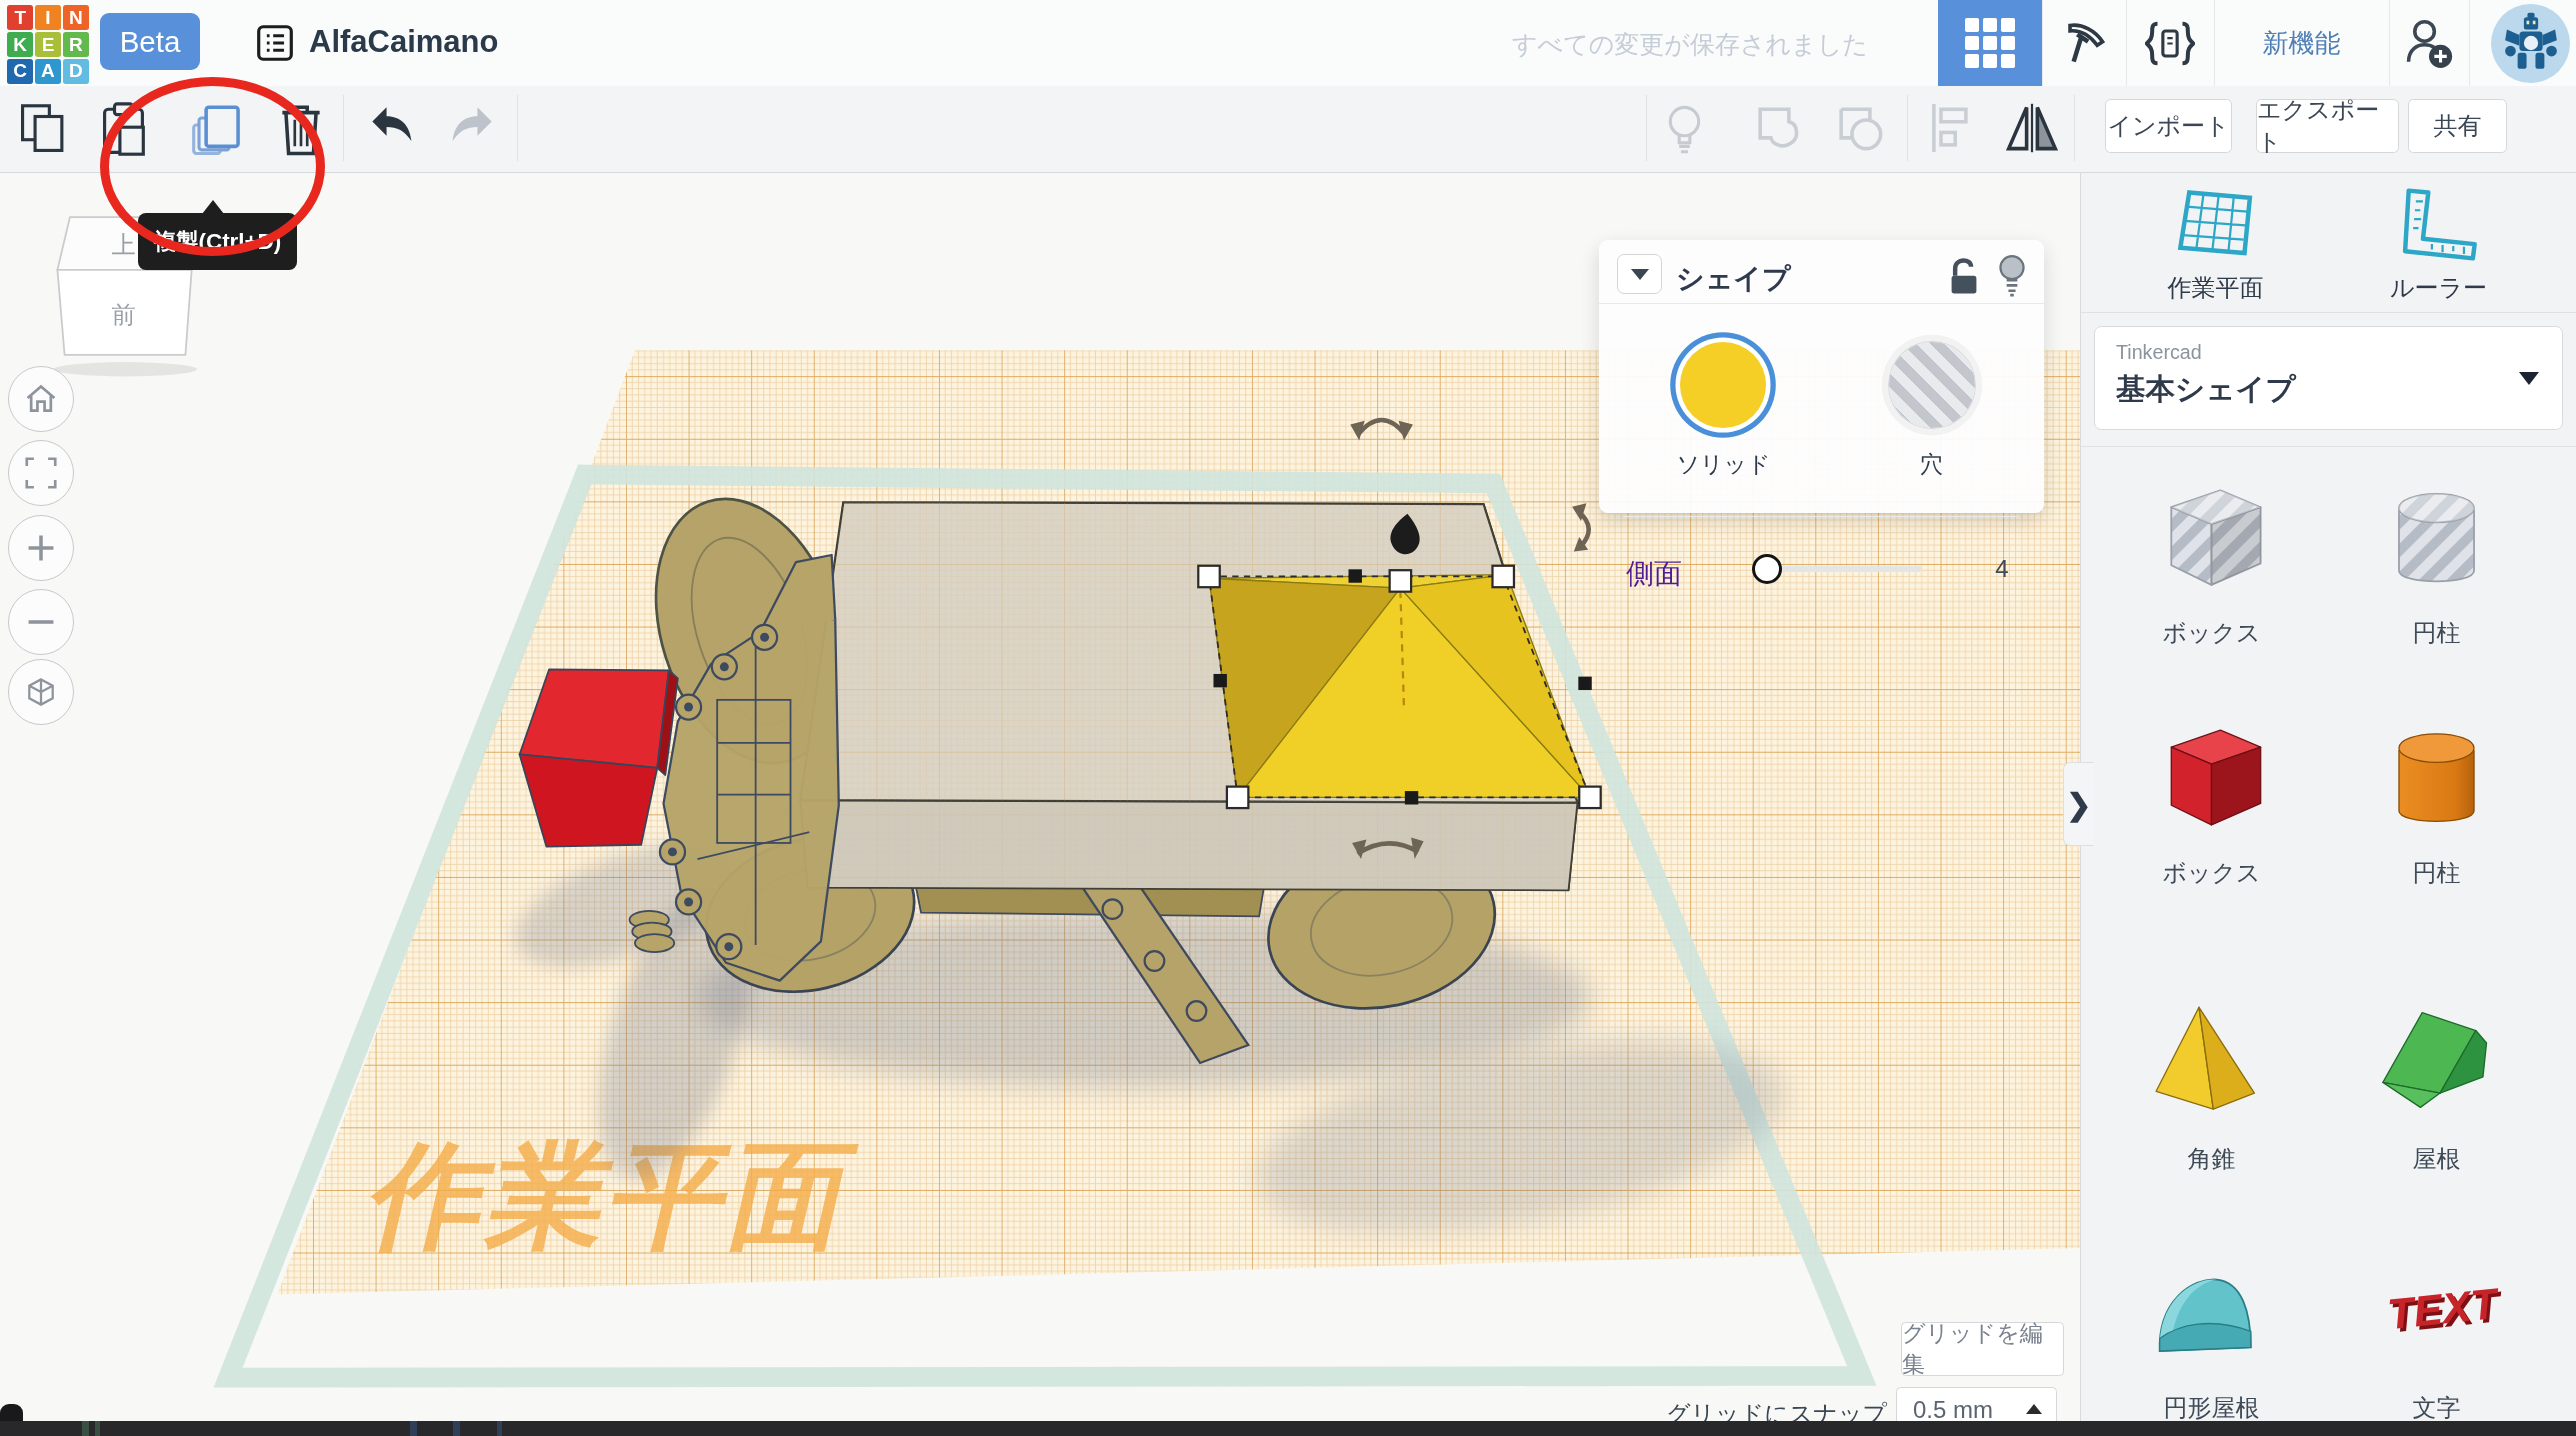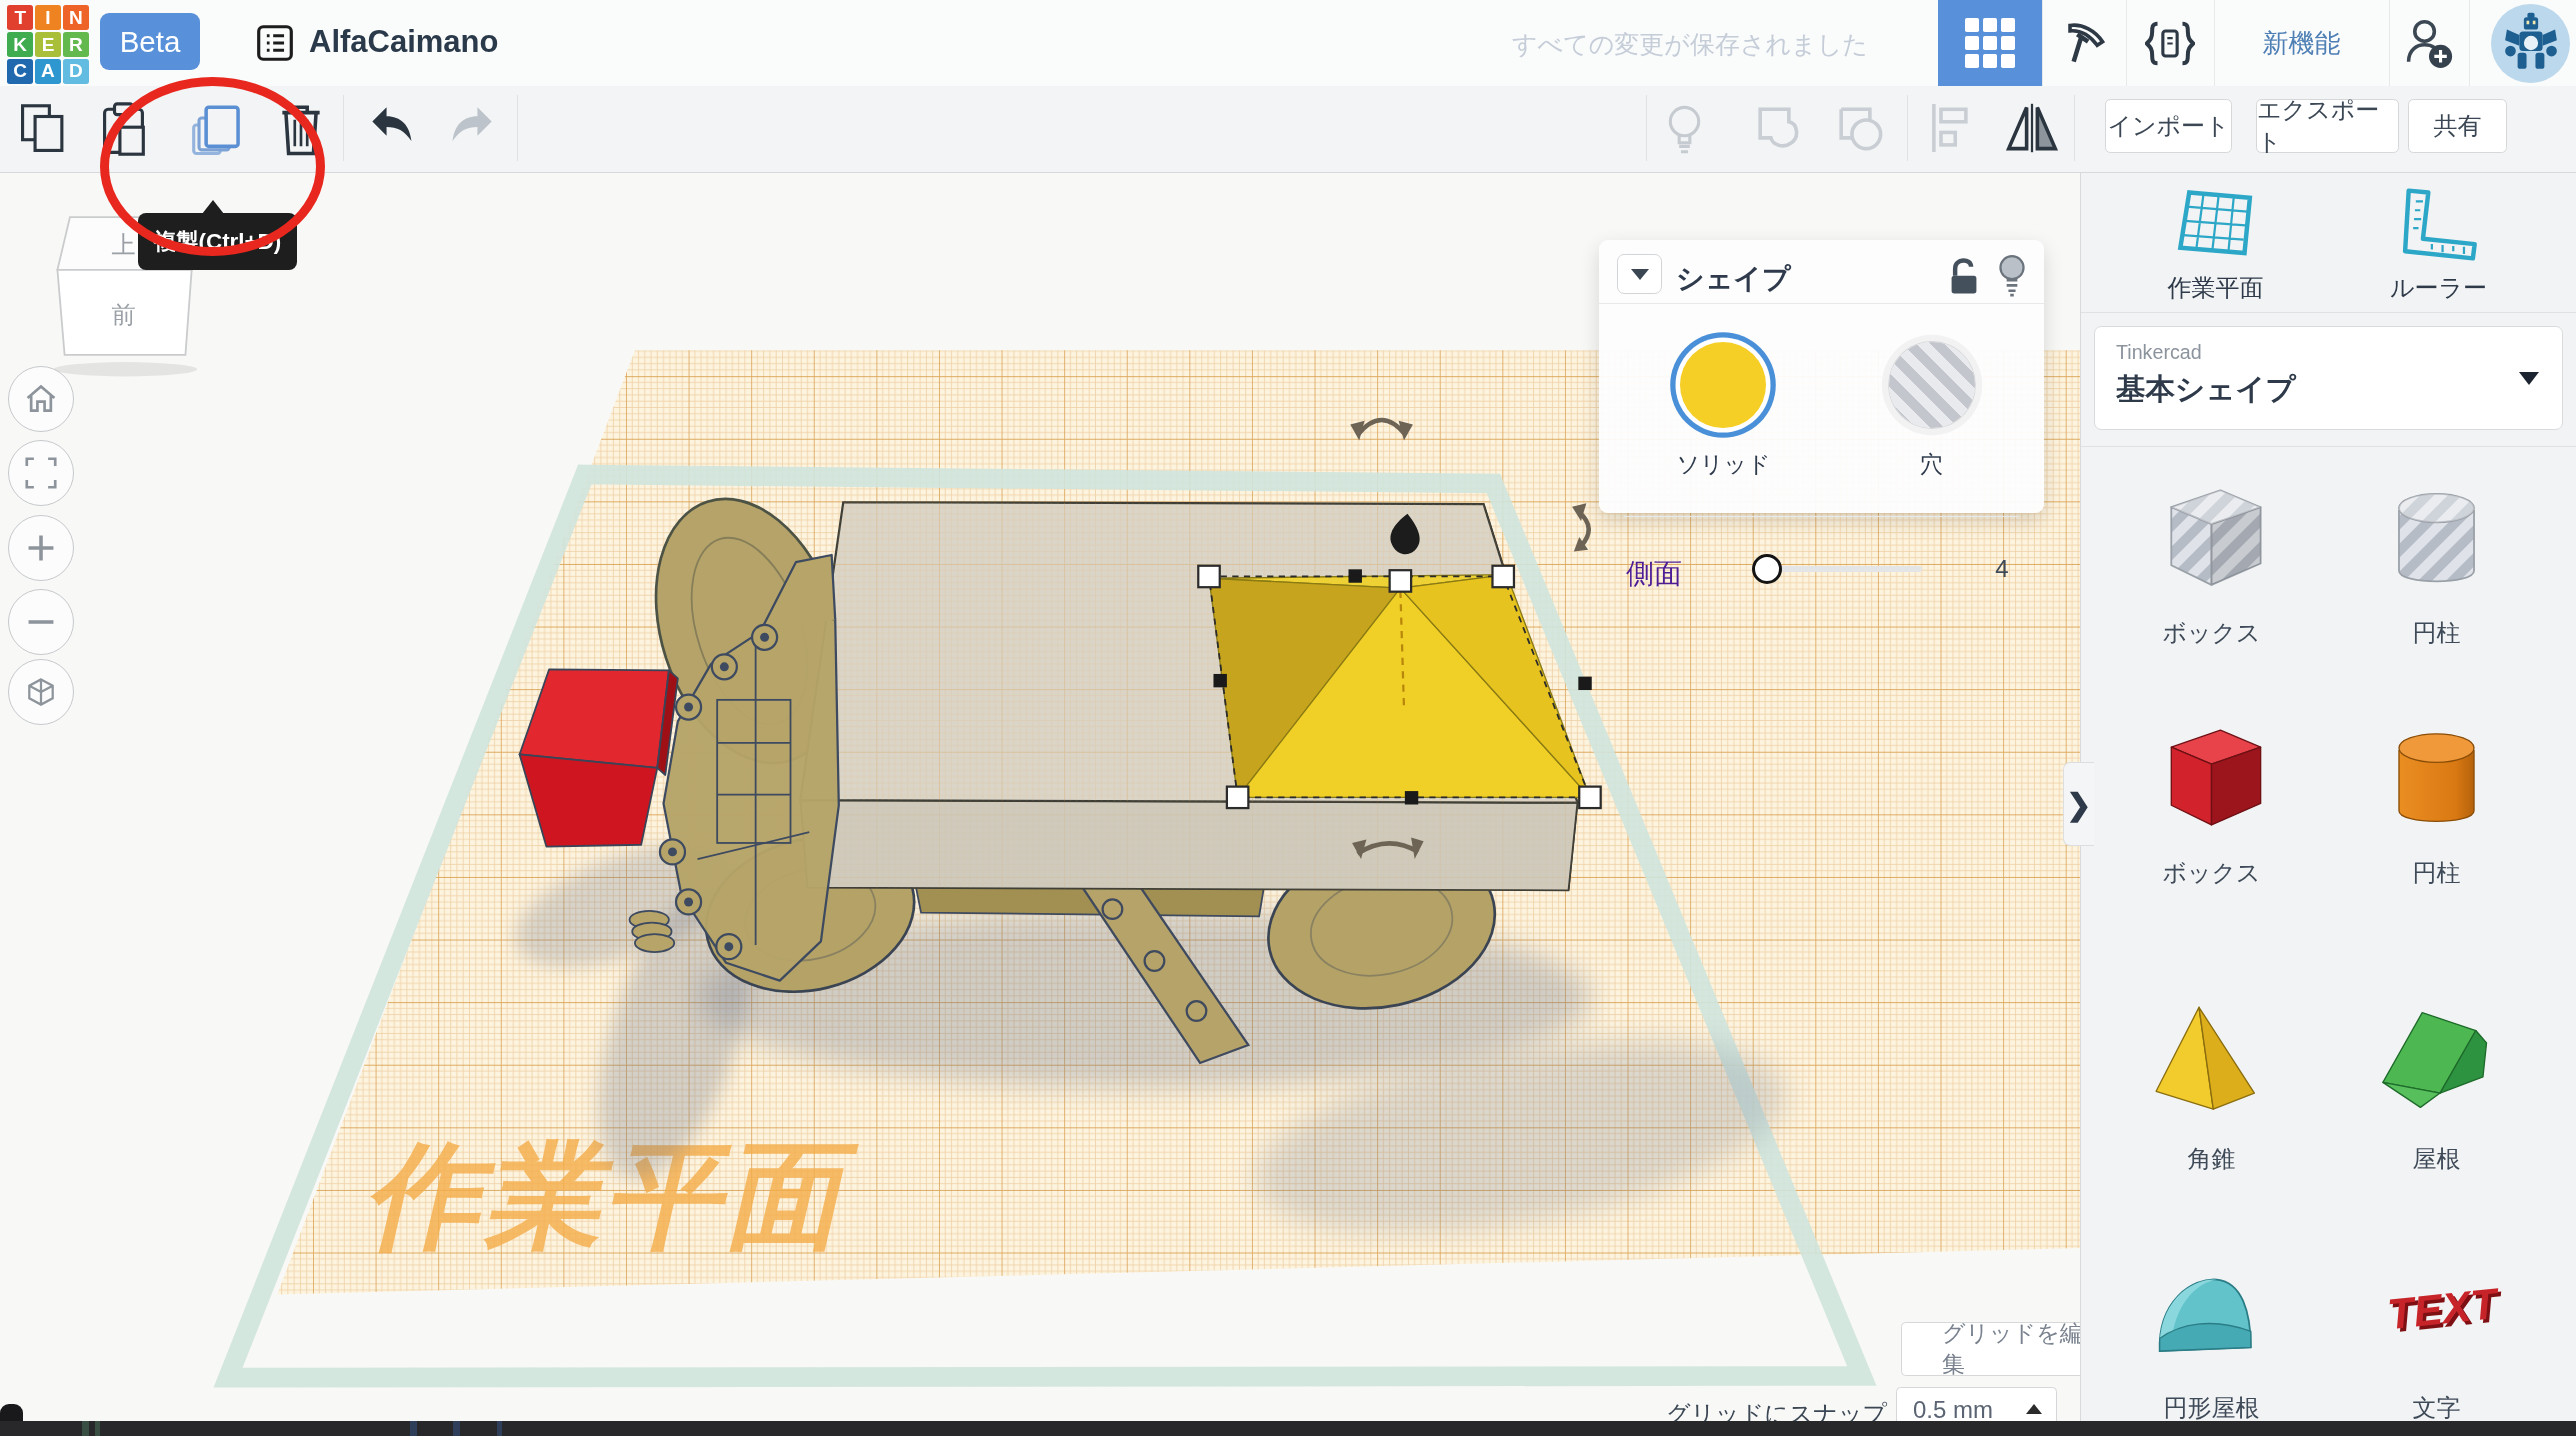"グリッドを編集" .edit-grid-btn { padding-left: 40px -> none }
